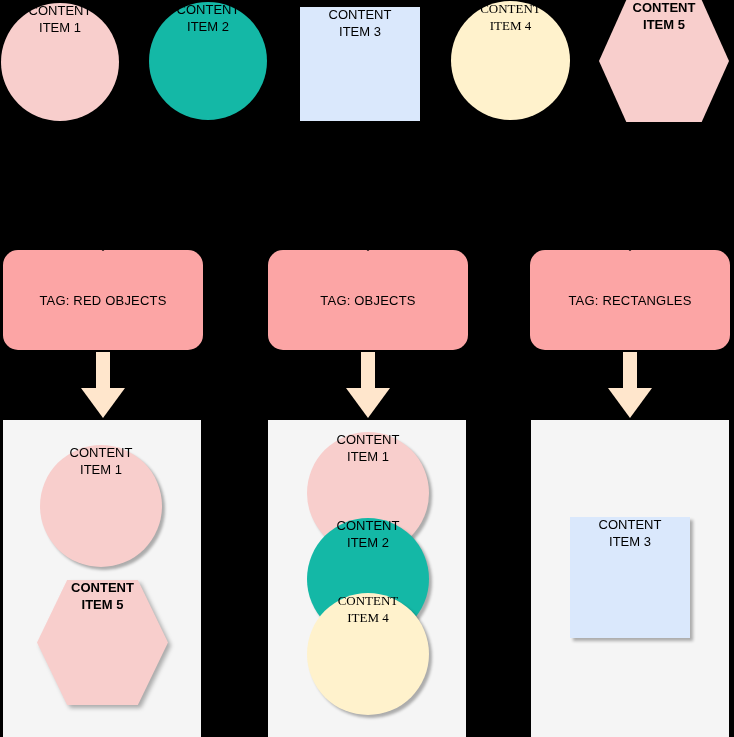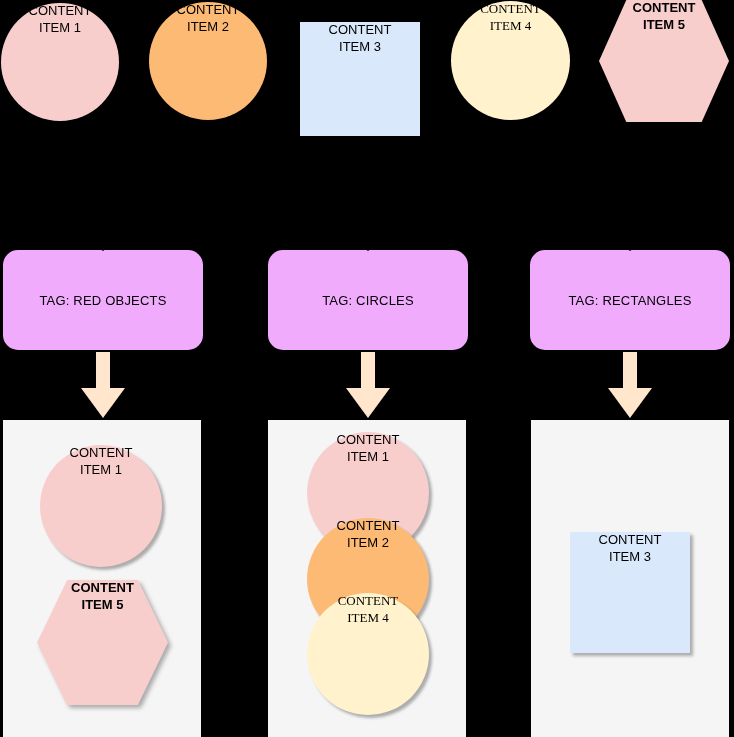"CONTENT ITEM 2" .green { background: #fdba74 -> #14b8a6 }
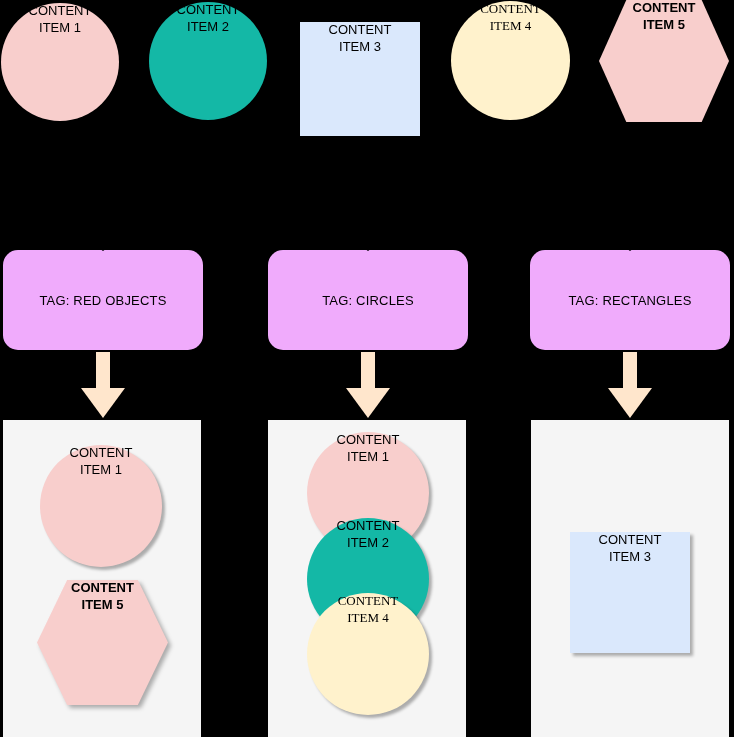"CONTENT ITEM 3" .blue { margin-top: 15px -> none }
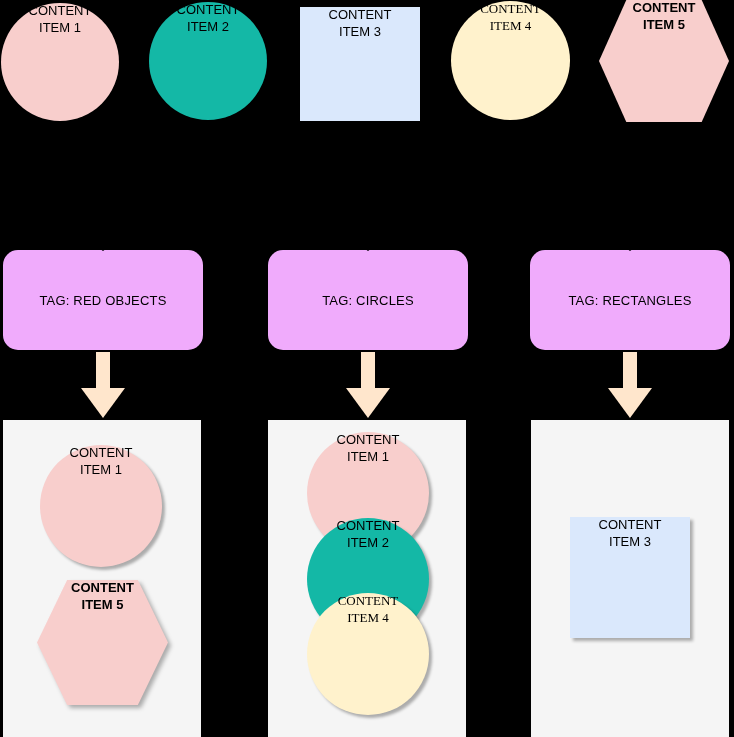"TAG: RED OBJECTS" .tagbox { background: #f0abfc -> #fca5a5 }
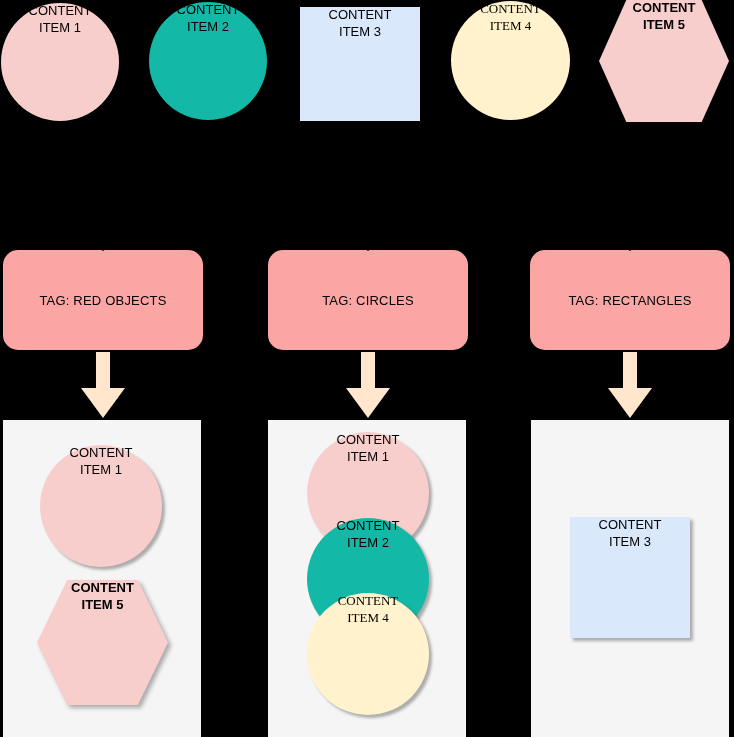"TAG: CIRCLES" span { text: CIRCLES -> OBJECTS }
